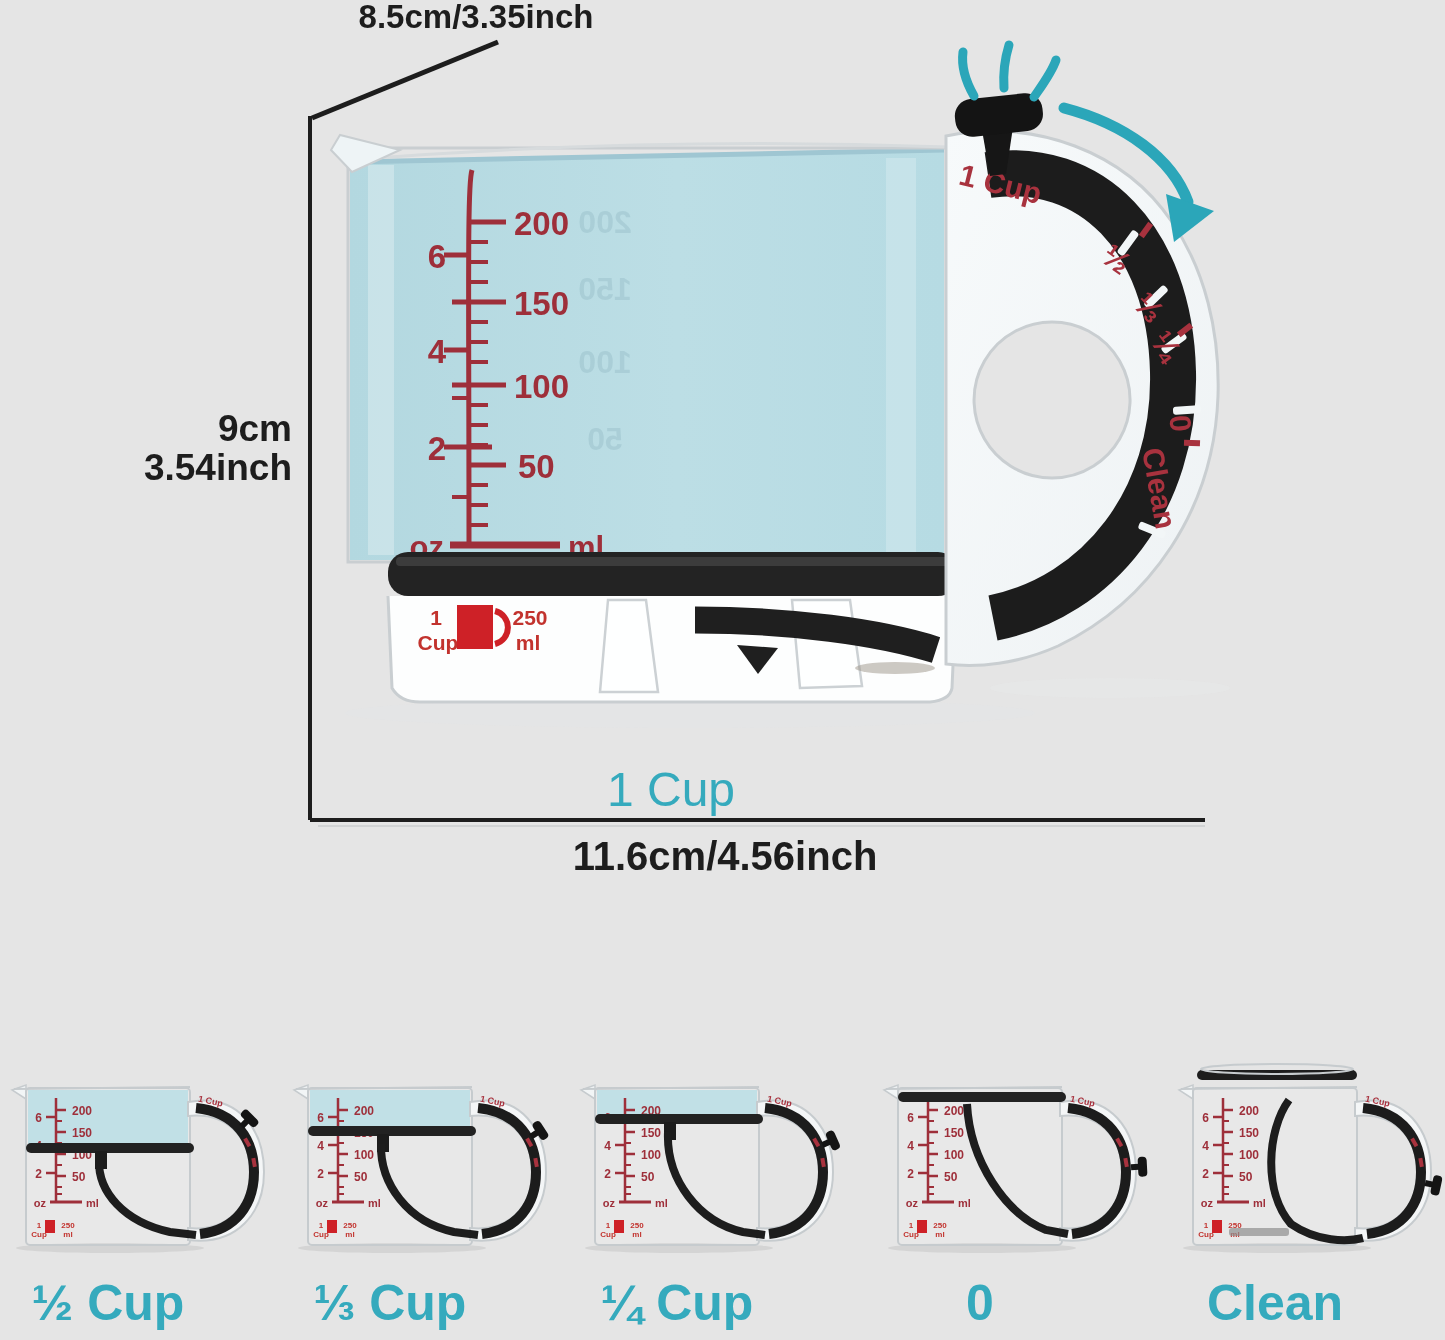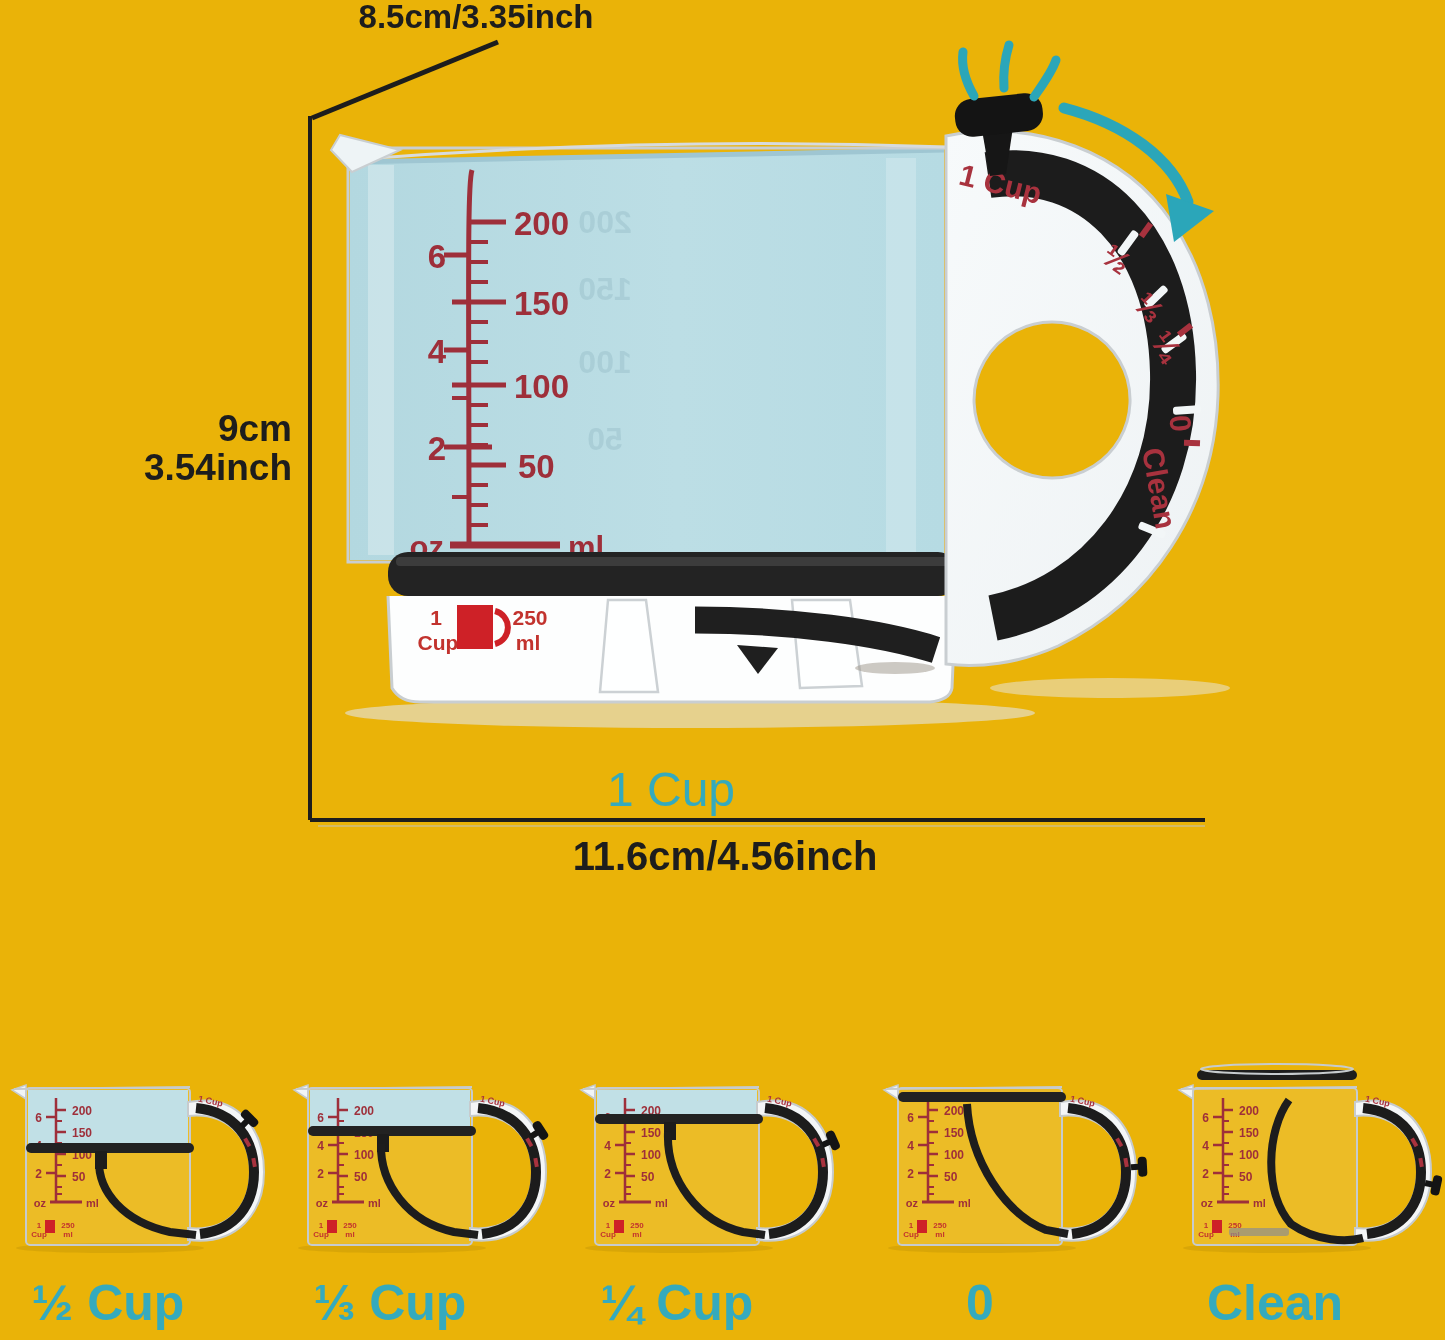"8.5cm/3.35inch" #stage { background: #eab308 -> #e5e5e5 }
